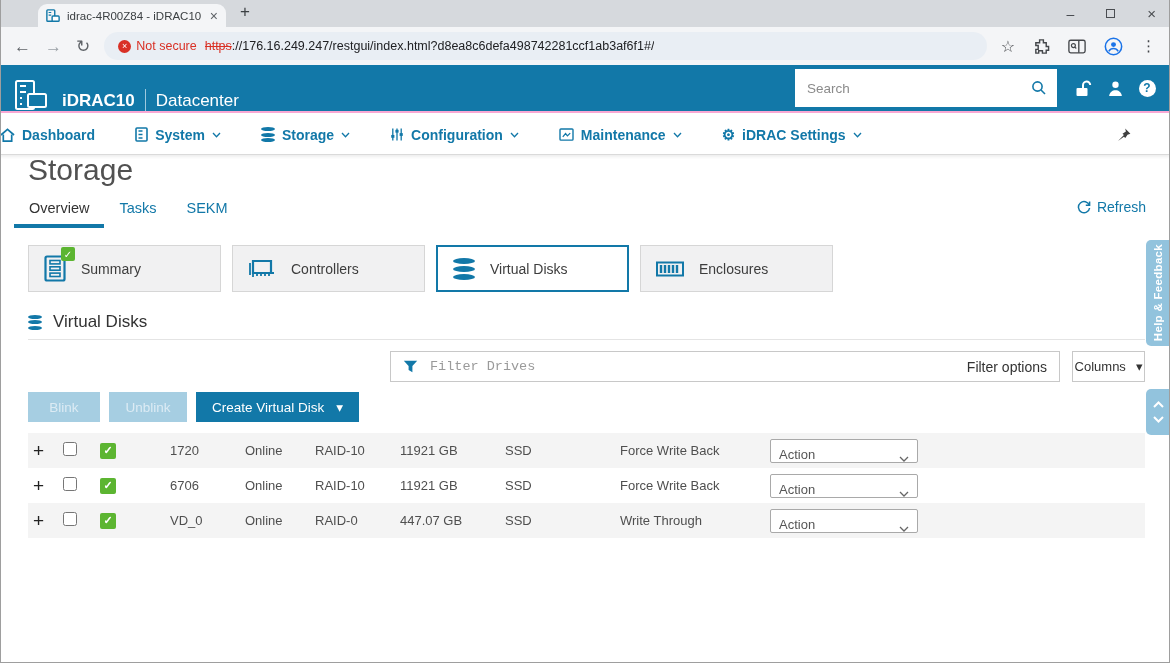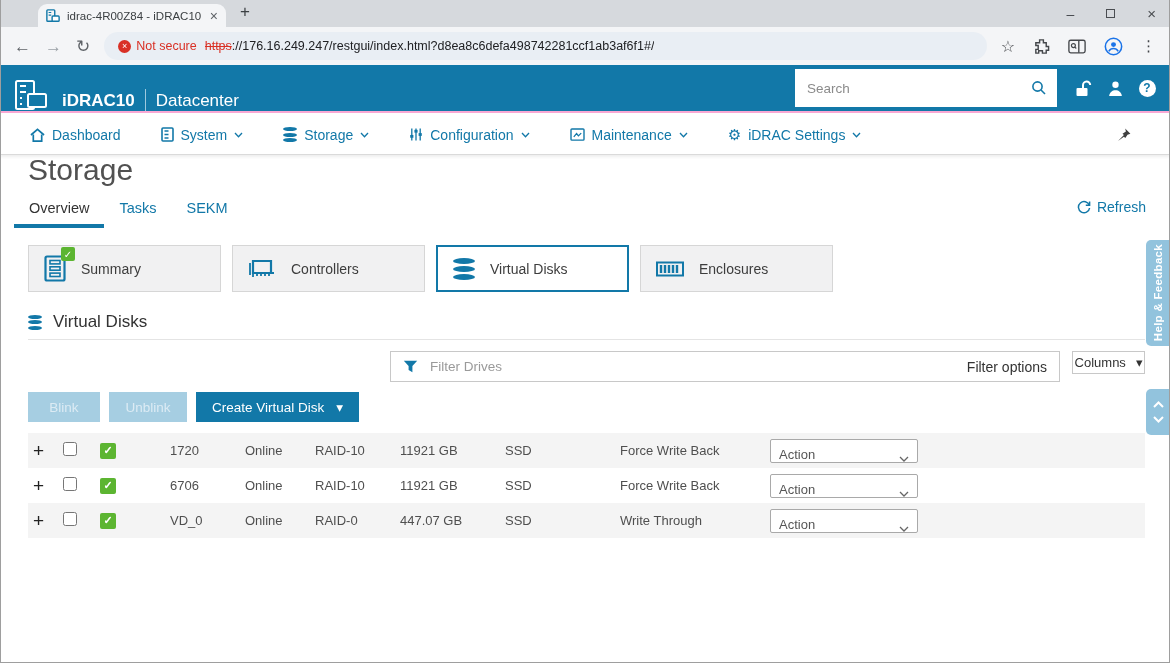"Dashboard" #navbar { font-weight: 400 -> 700; padding-left: 30px -> none }
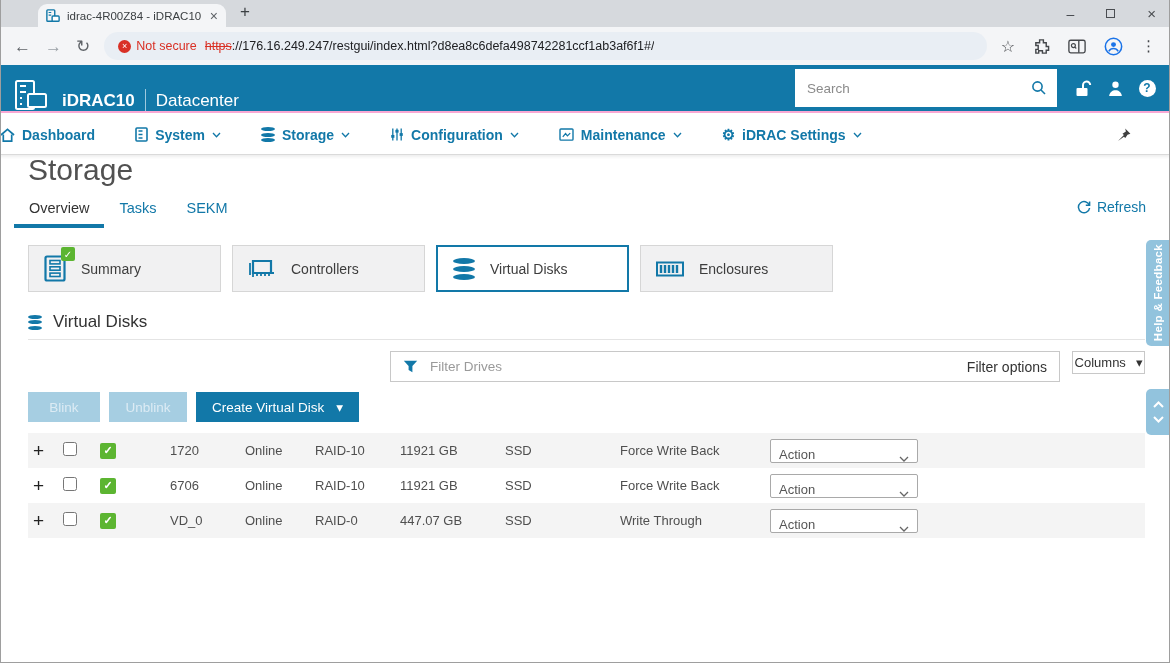"Filter Drives" .filterbox input { font-family: Liberation Sans, sans-serif -> Liberation Mono, monospace }
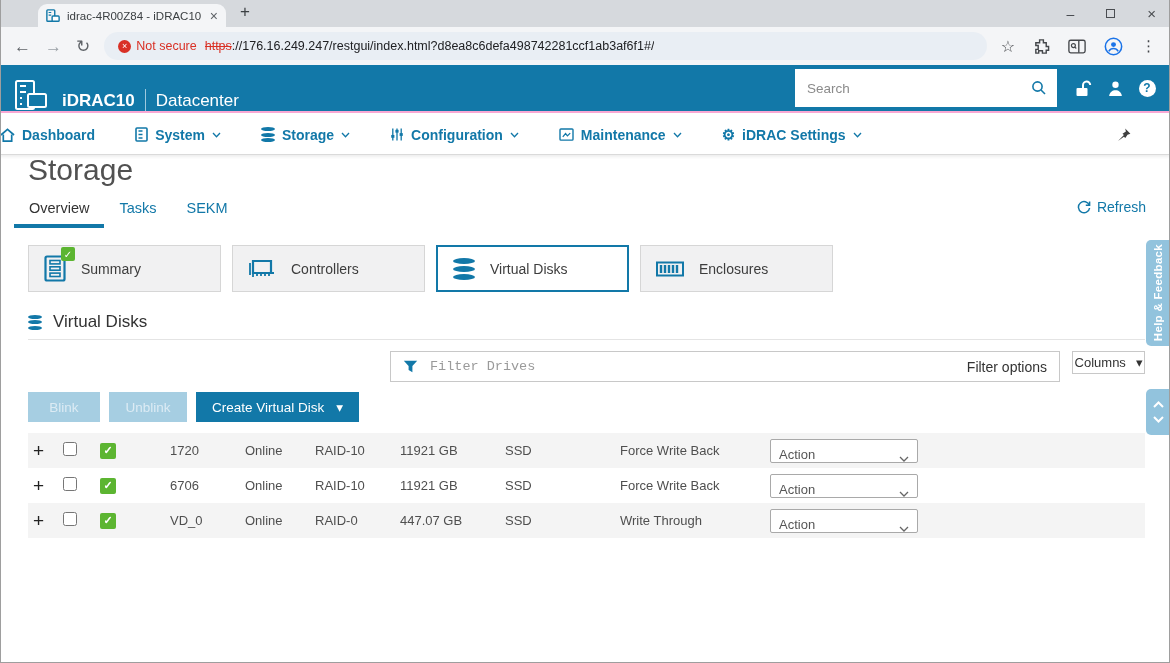"Columns" .columnsbtn { height: 23px -> 31px }
